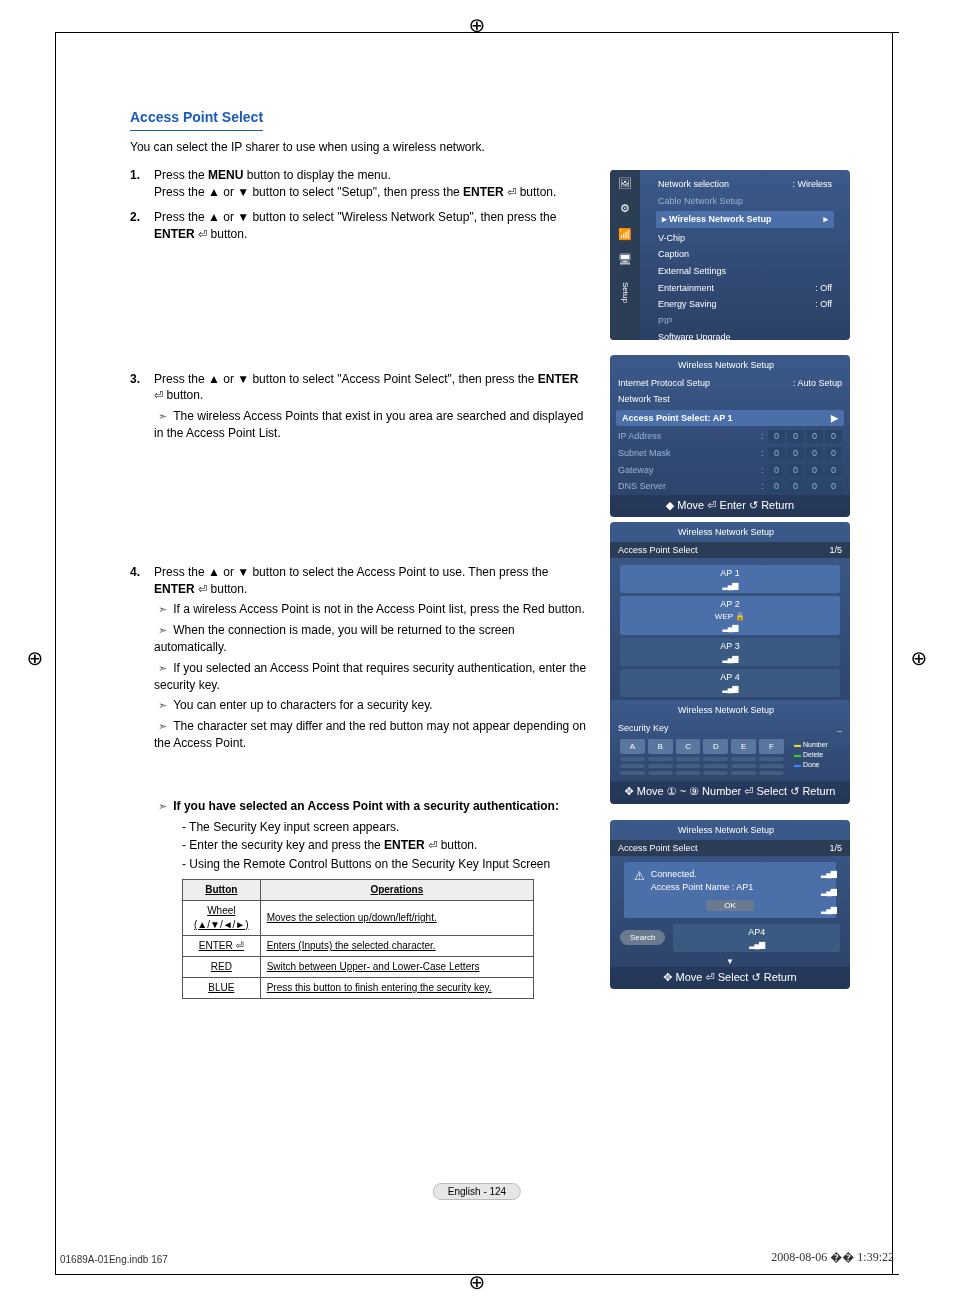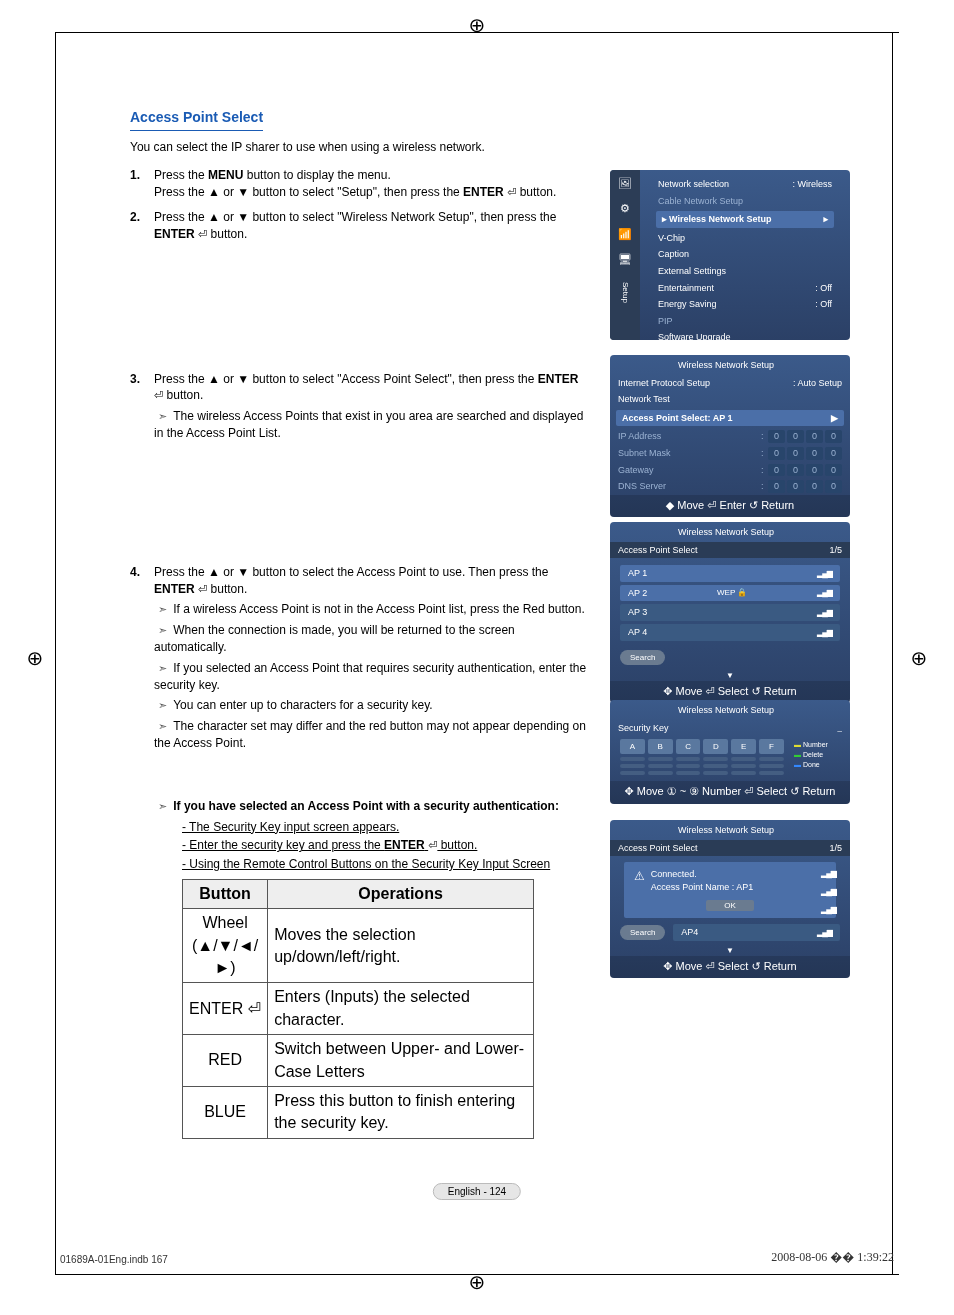"AP 1" .ap-row { flex-direction: none -> column; justify-content: space-between -> none }
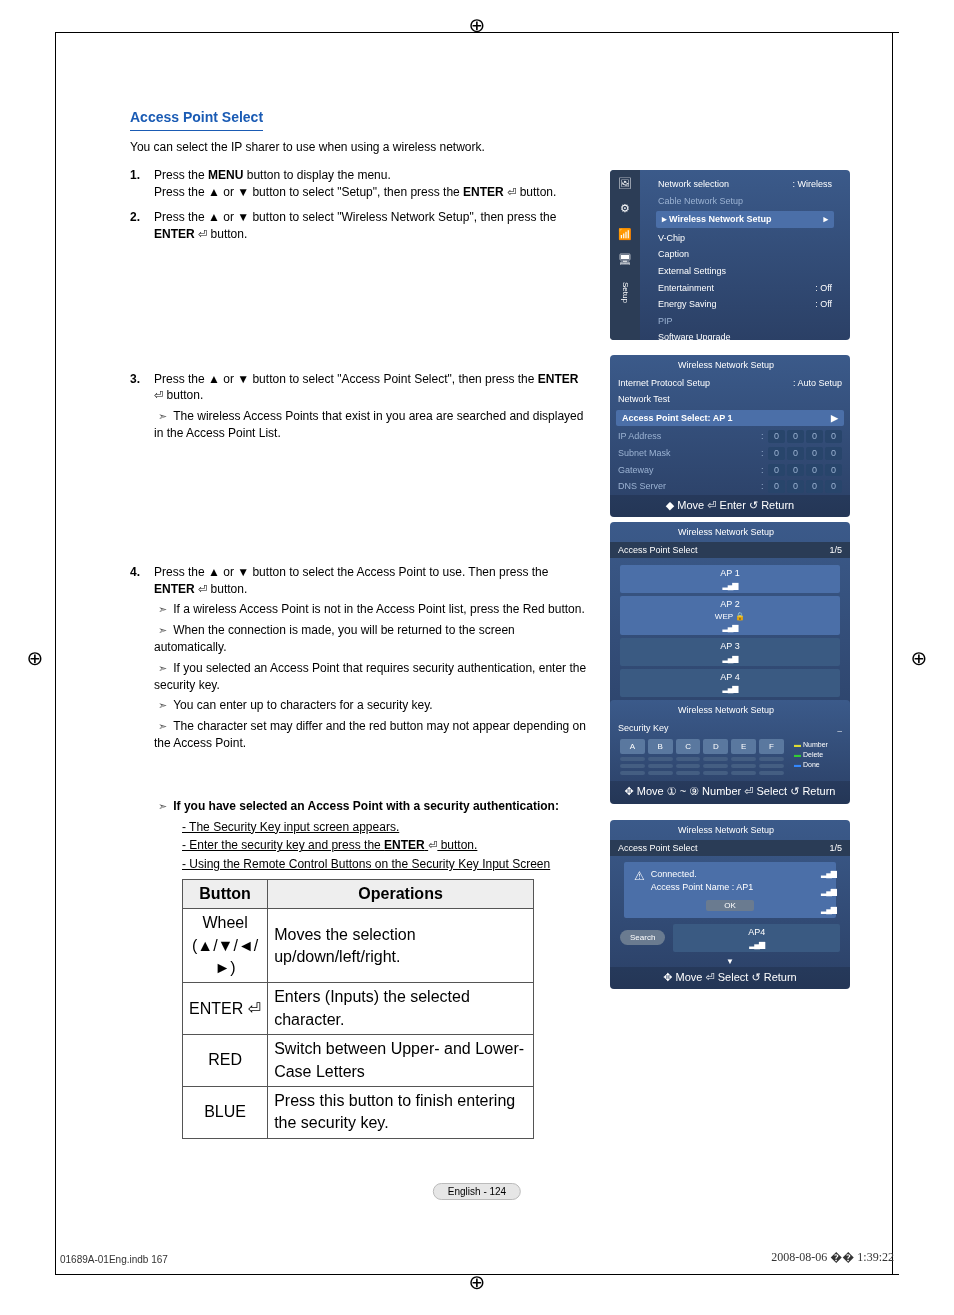"- The Security Key input" .indent-line { text-decoration: underline -> none }
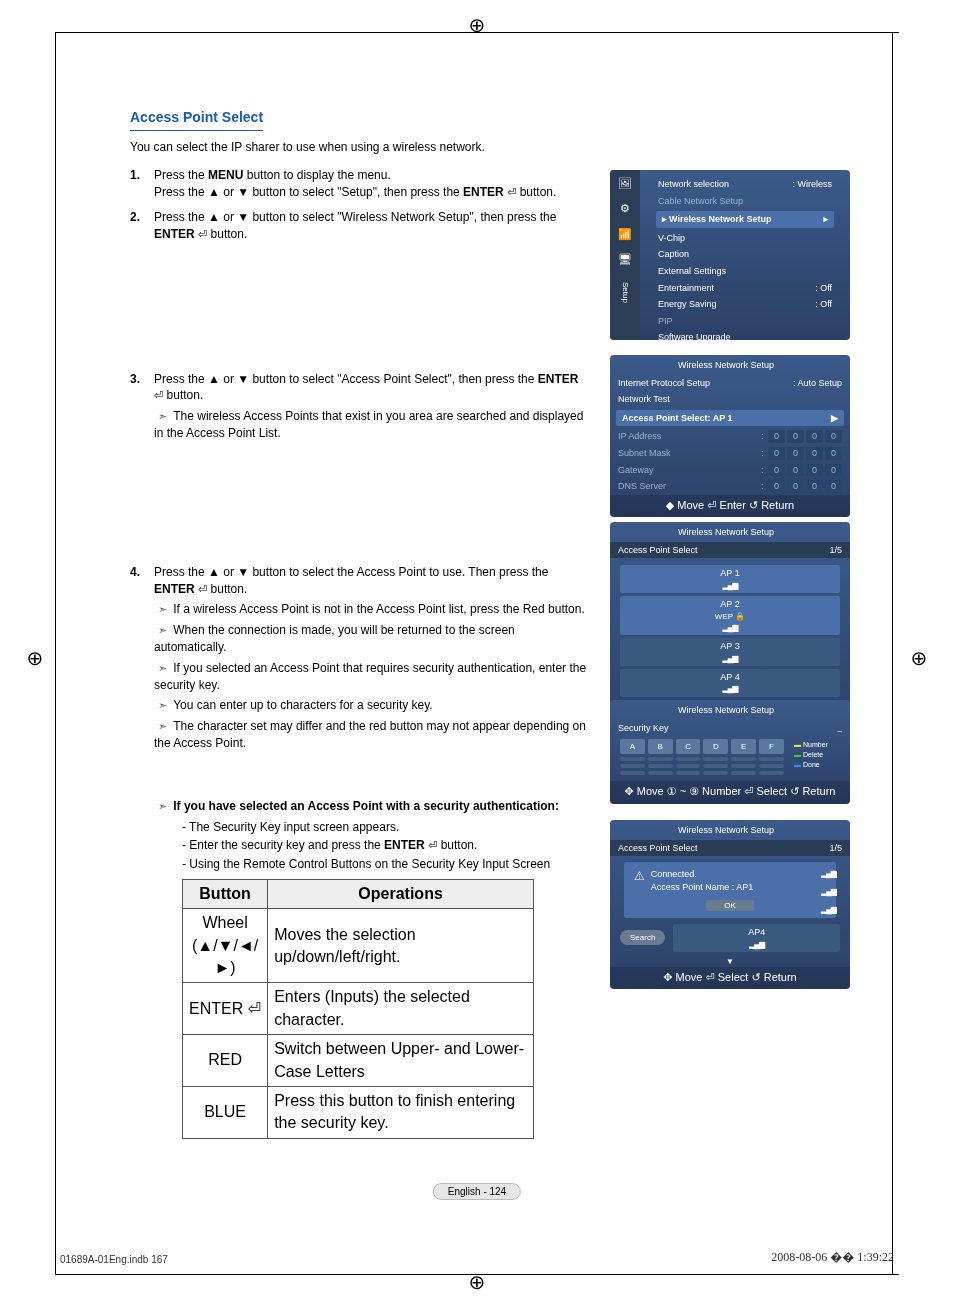"Button" table.btn-table { font-size: 16px -> 10px; text-decoration: none -> underline }
